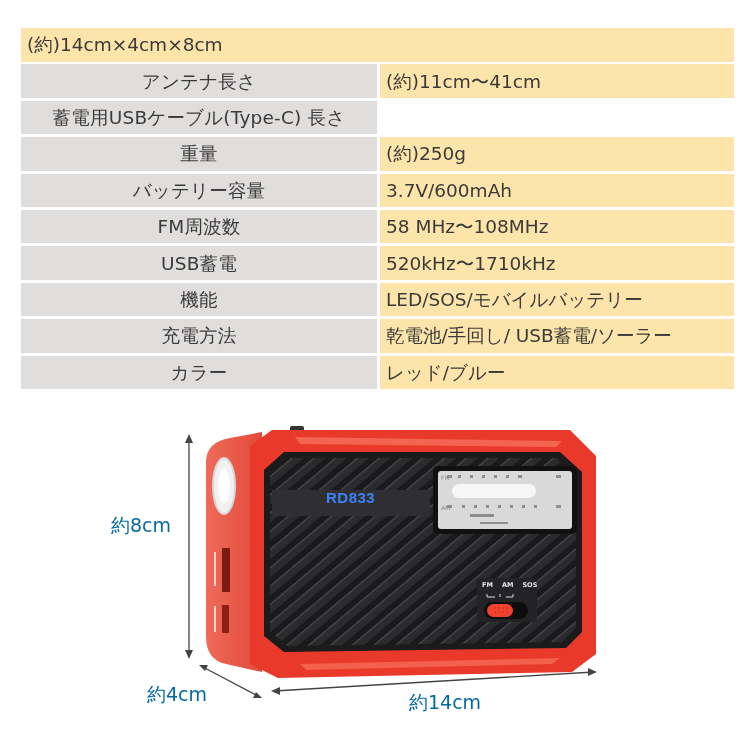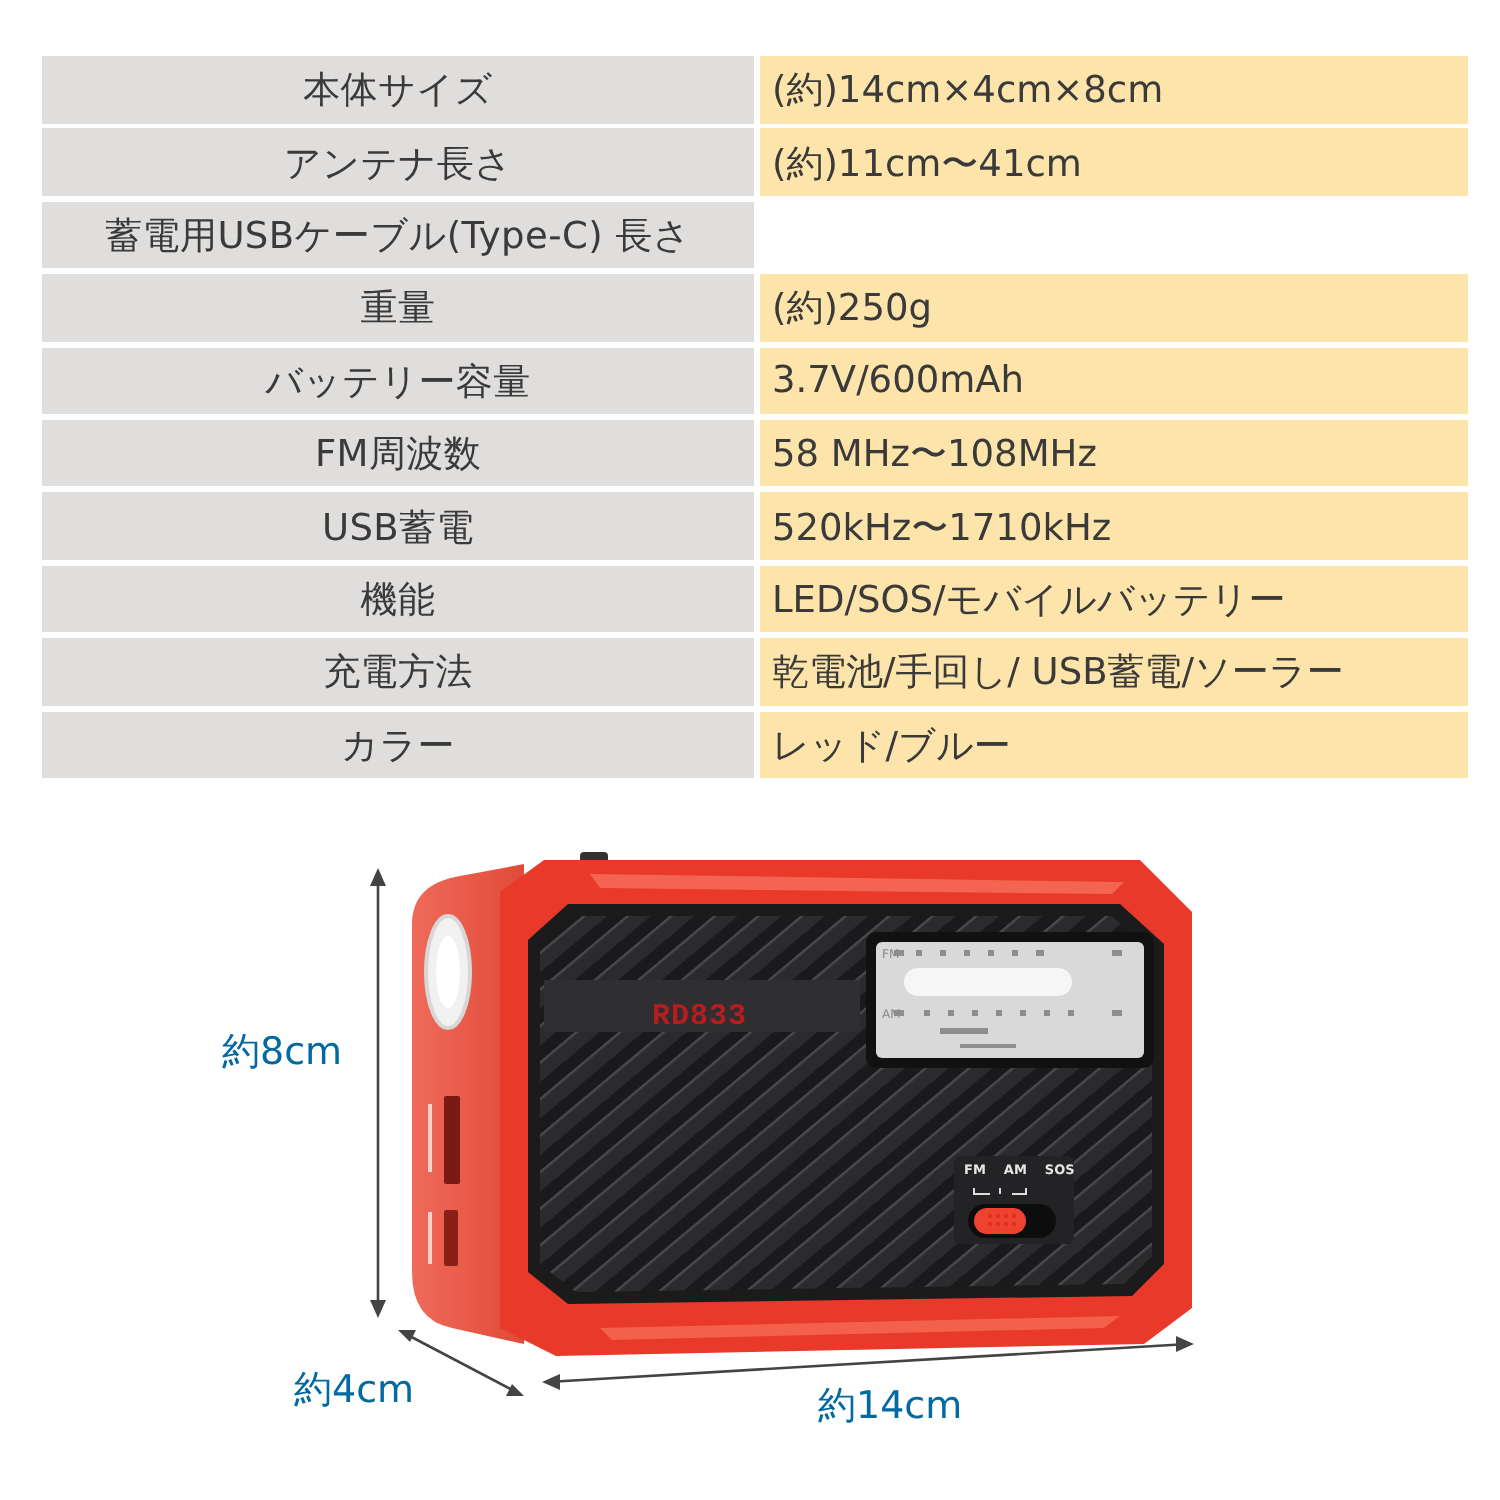"本体サイズ" div.spec-label { html: <div>本体サイズ</div> -> none }
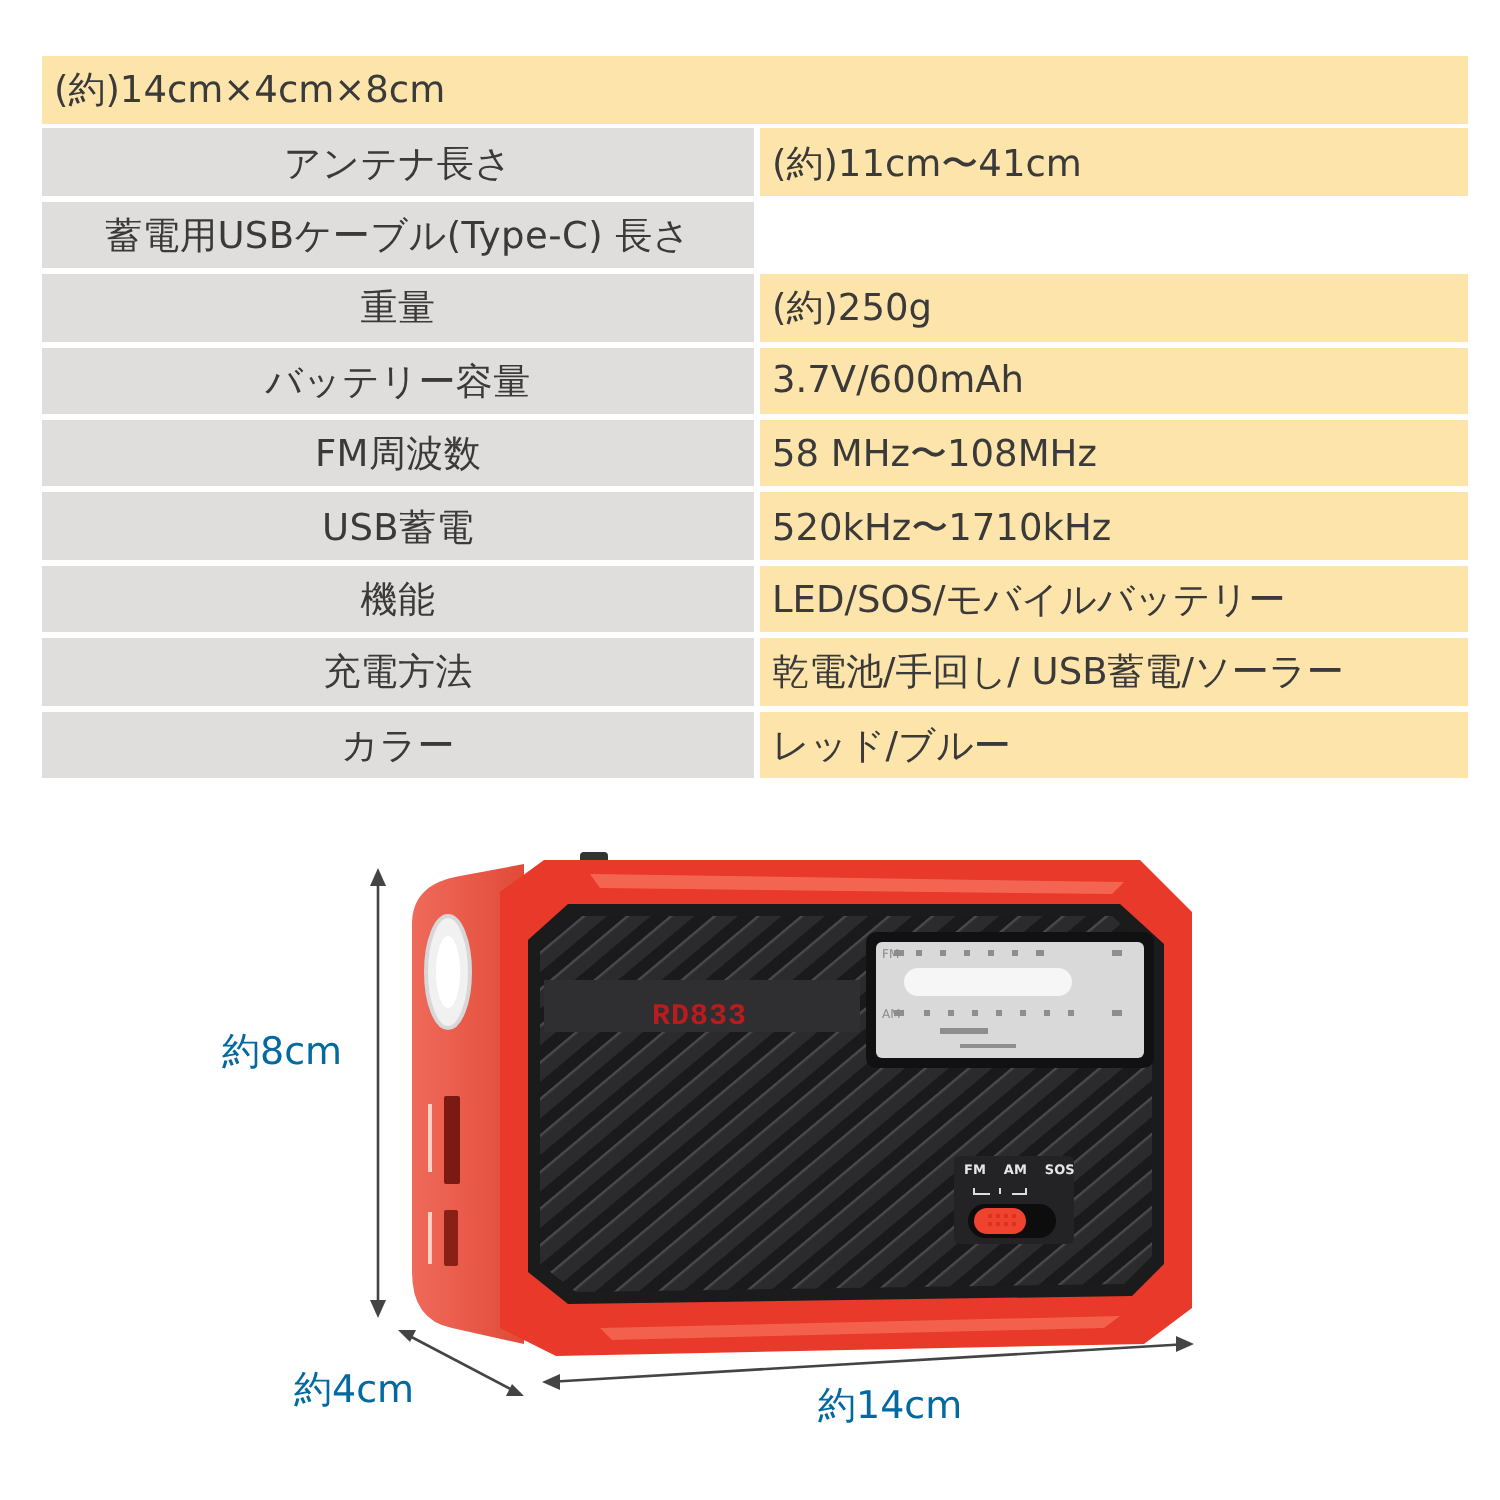"RD833" div { color: #b91c1c -> #3b82f6; font-family: Liberation Mono, monospace -> Liberation Sans, sans-serif; top: 100px -> 89px }
